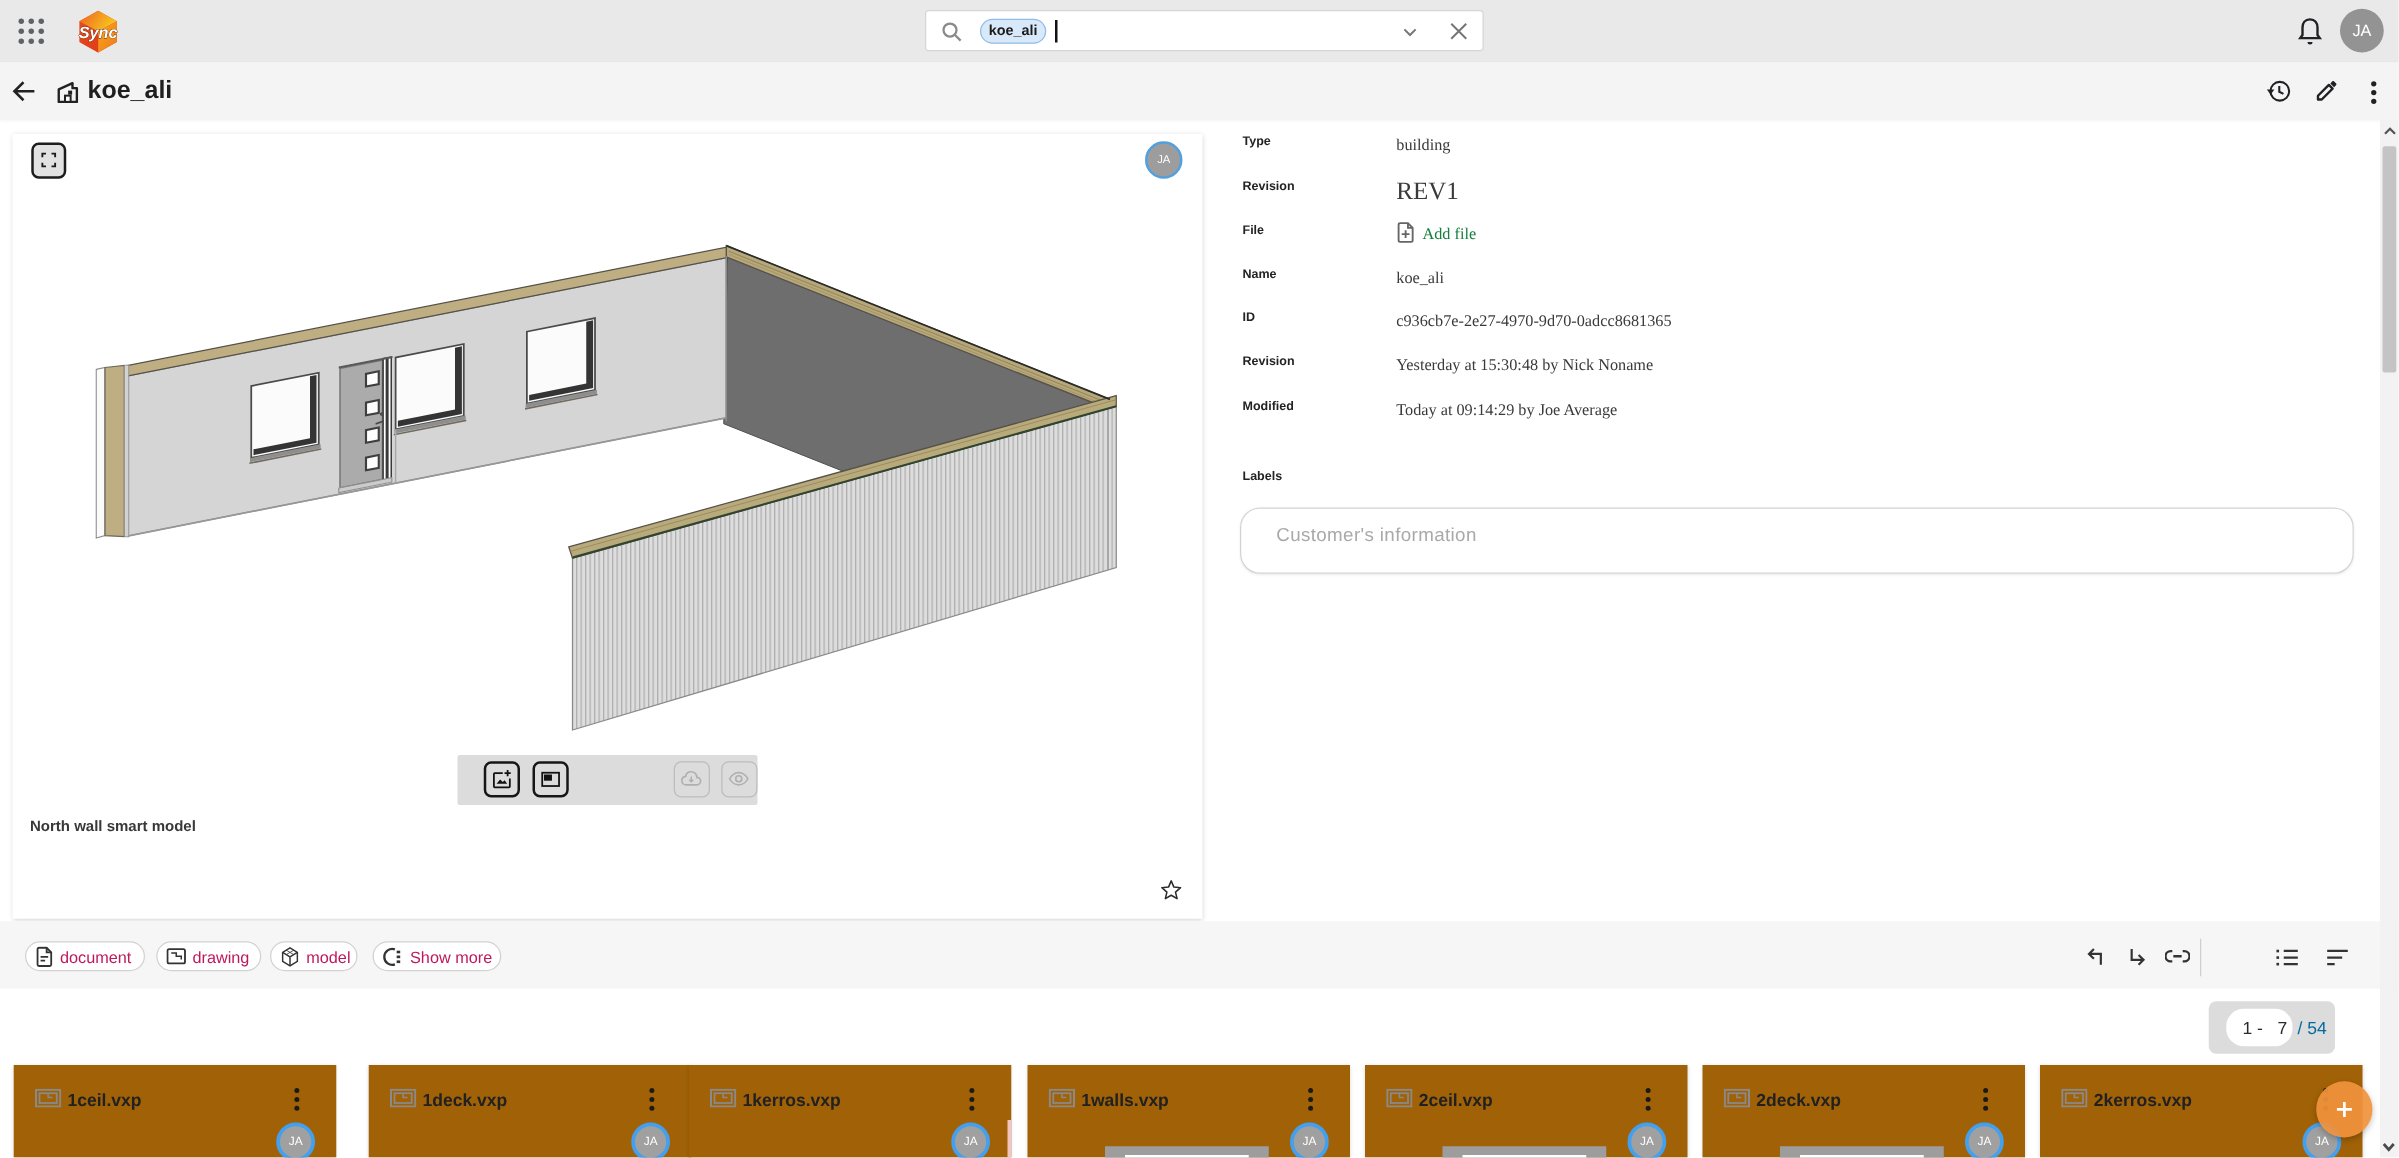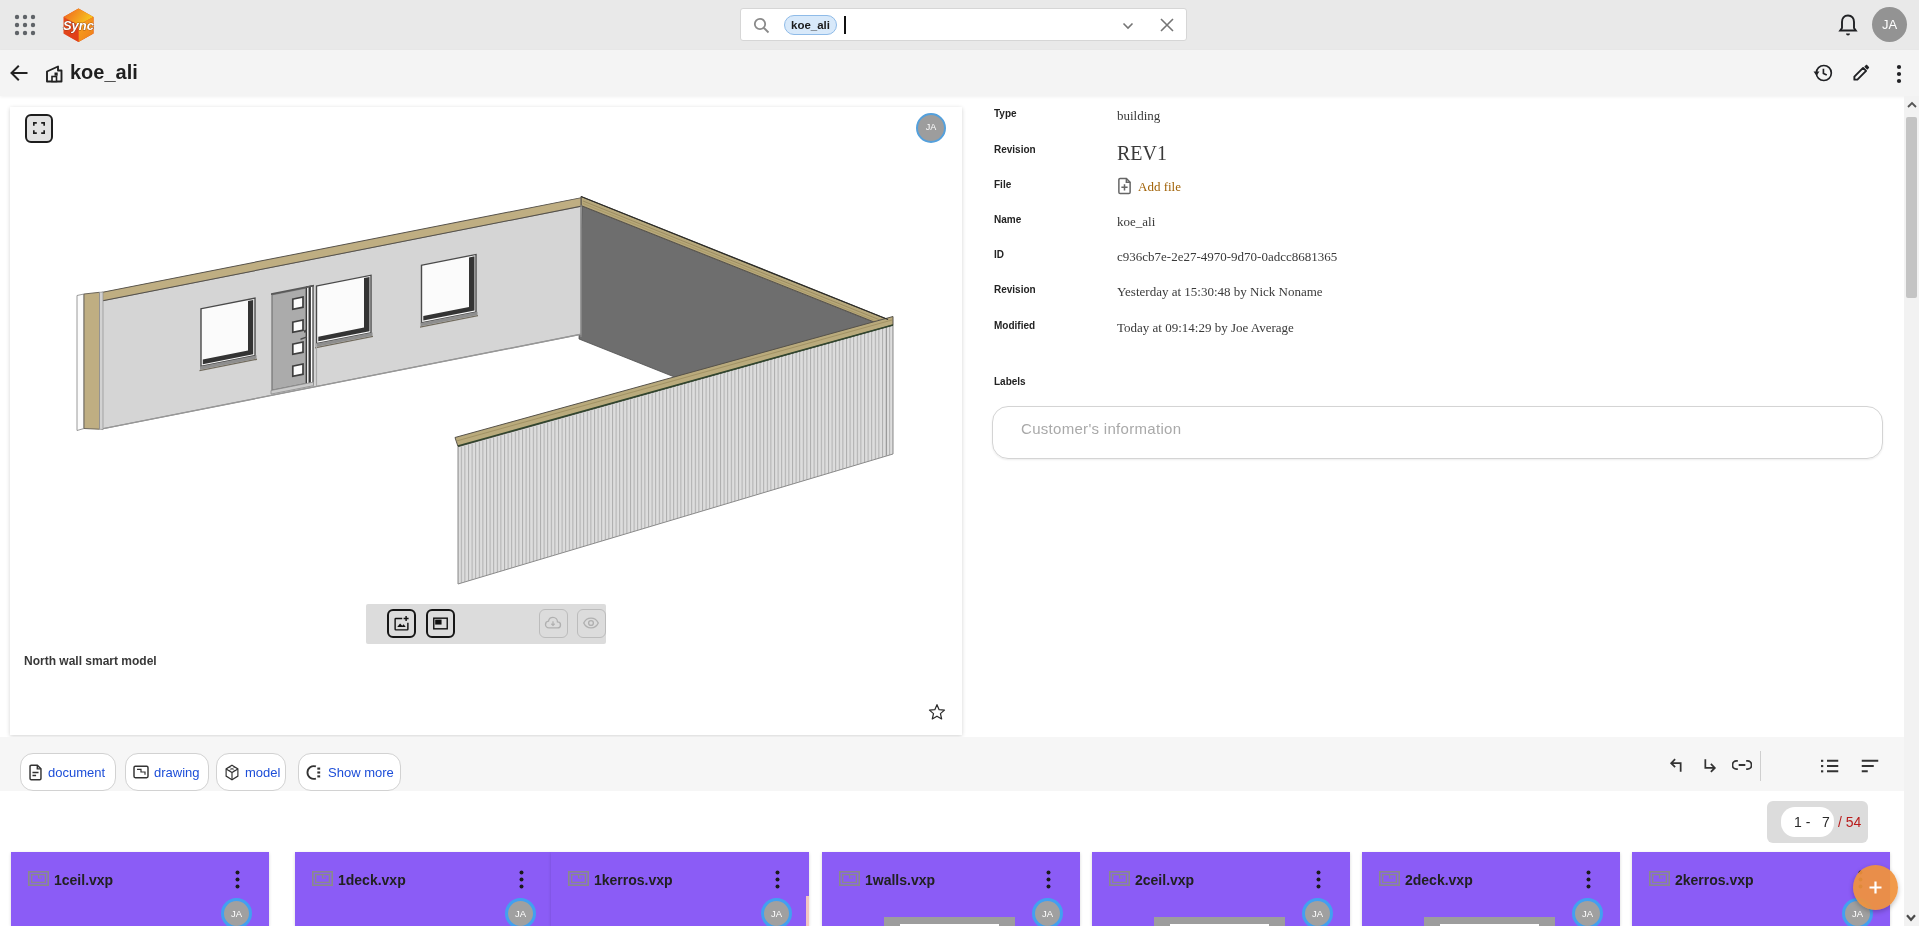"Add file" div.pval { color: #a16207 -> #15803d }
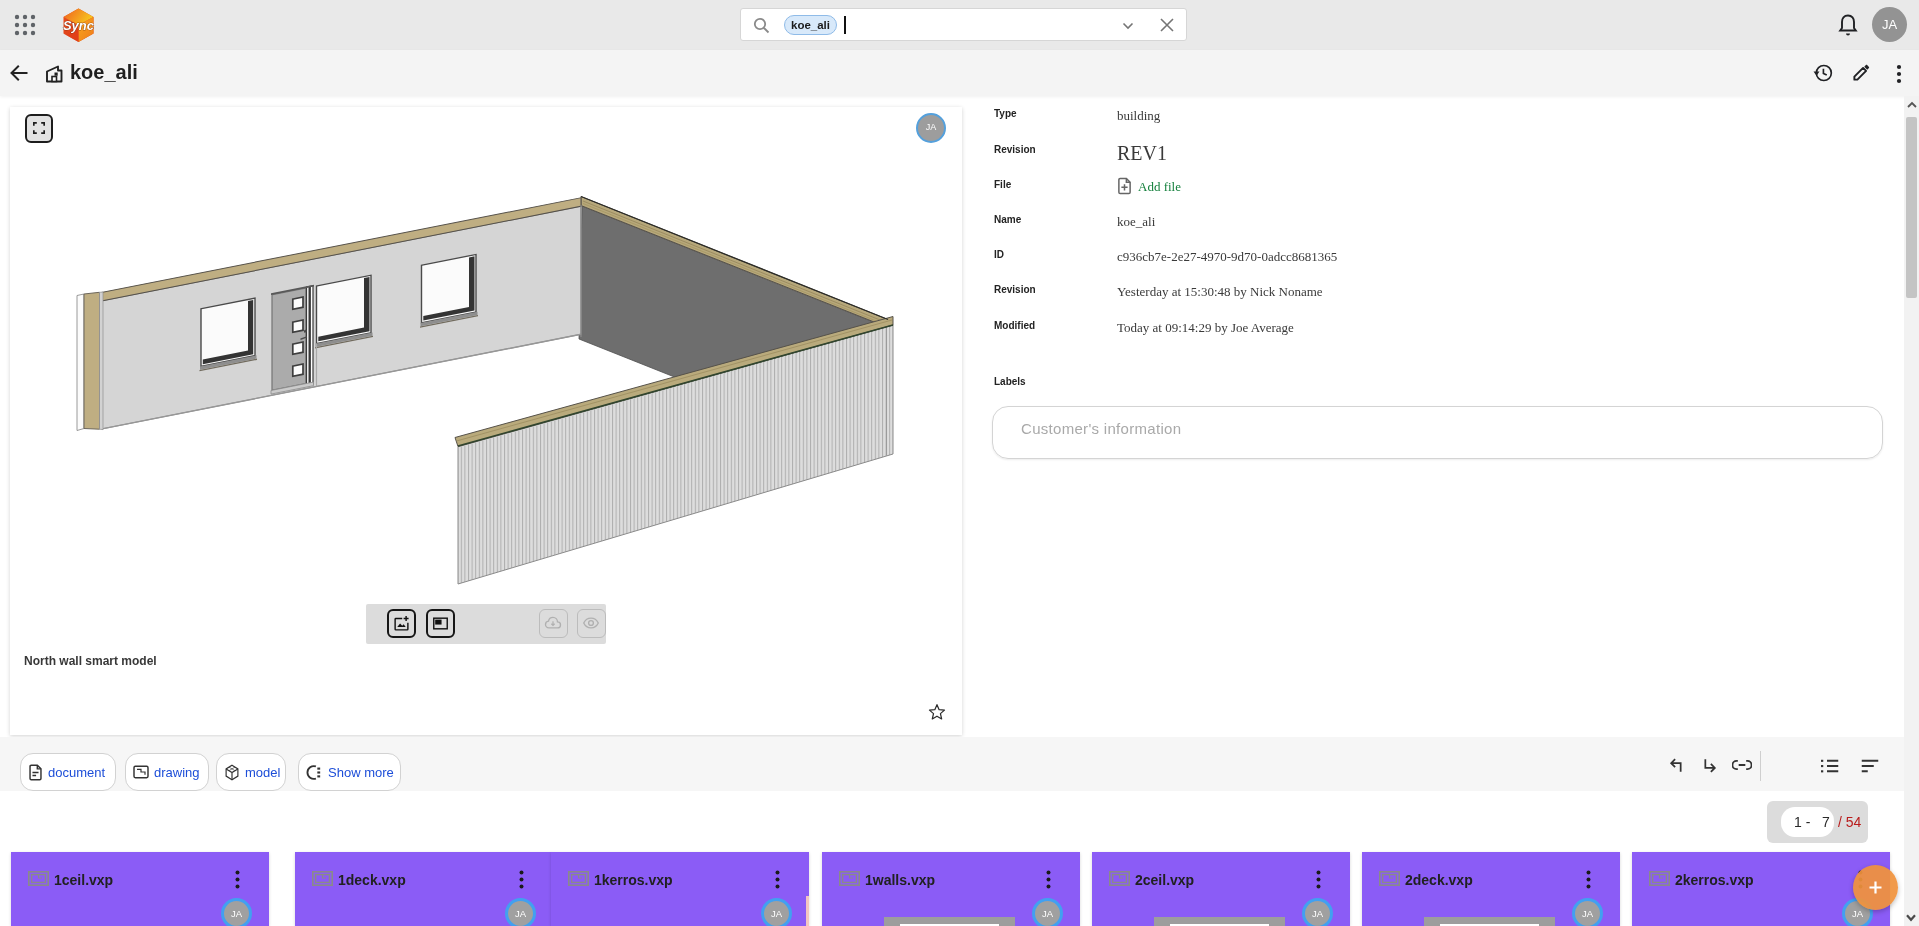"document" .fchip { color: #1d4ed8 -> #be185d; height: 38px -> 24px }
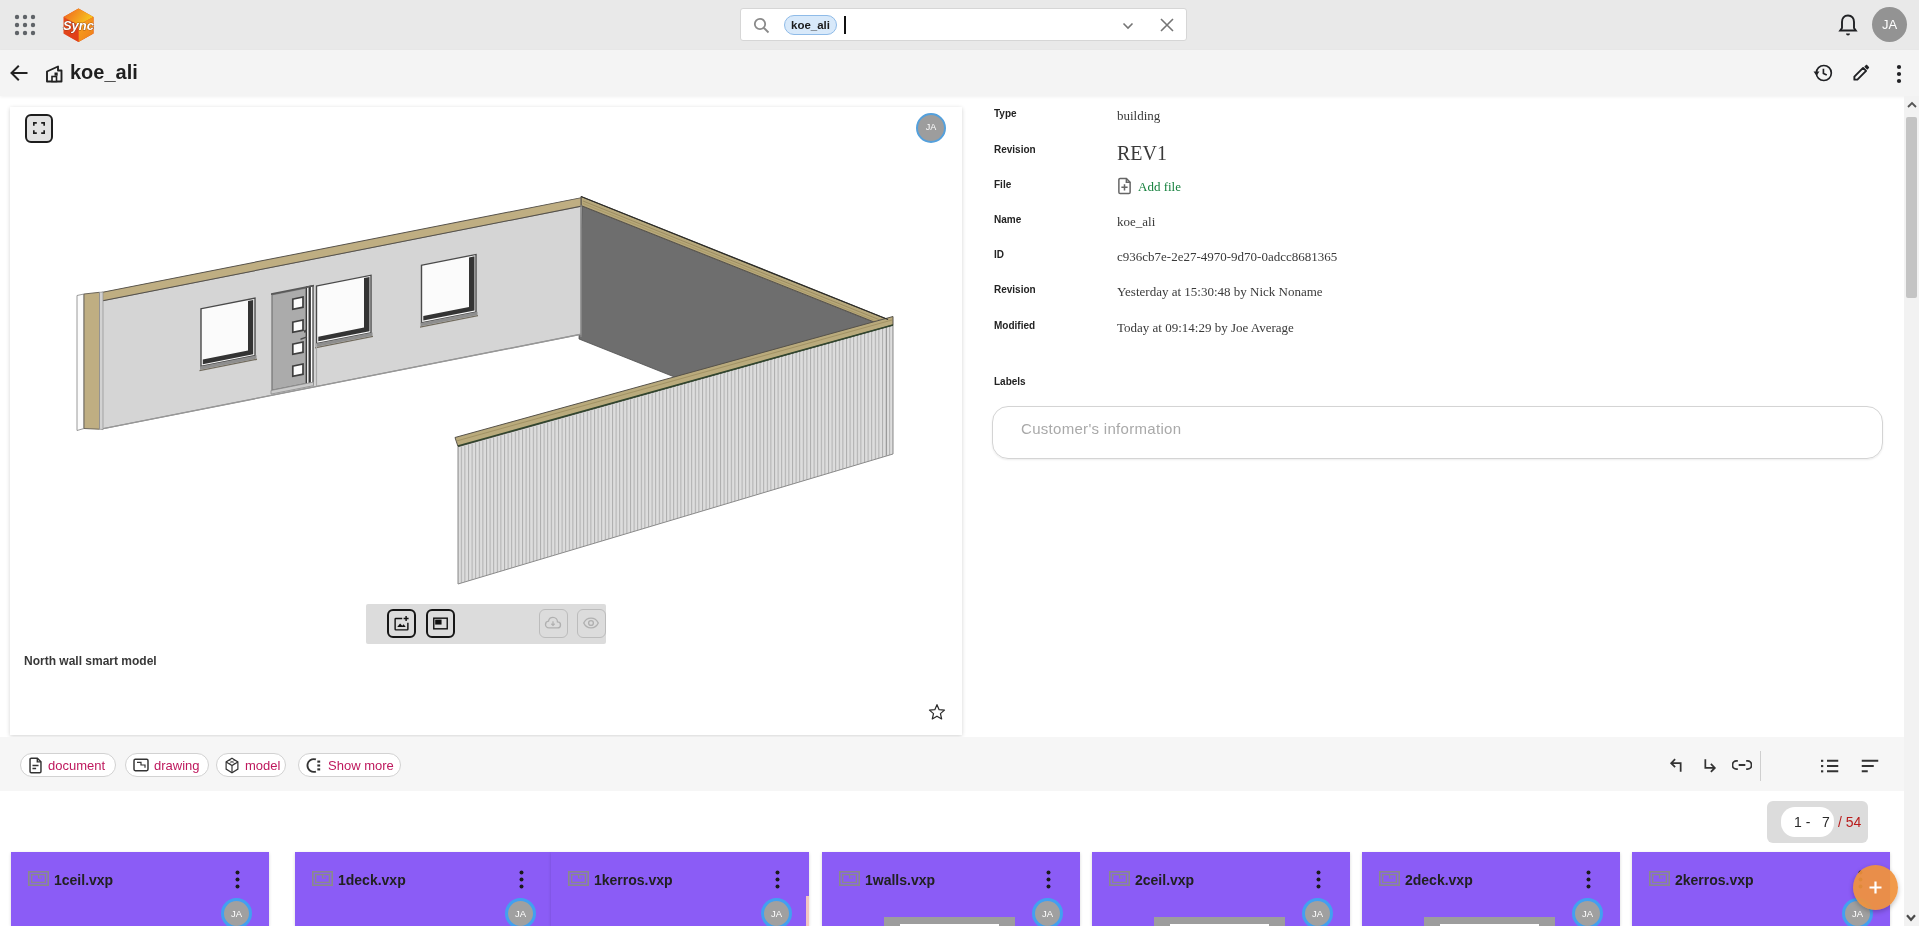"/ 54" div.abs { color: #b91c1c -> #0369a1 }
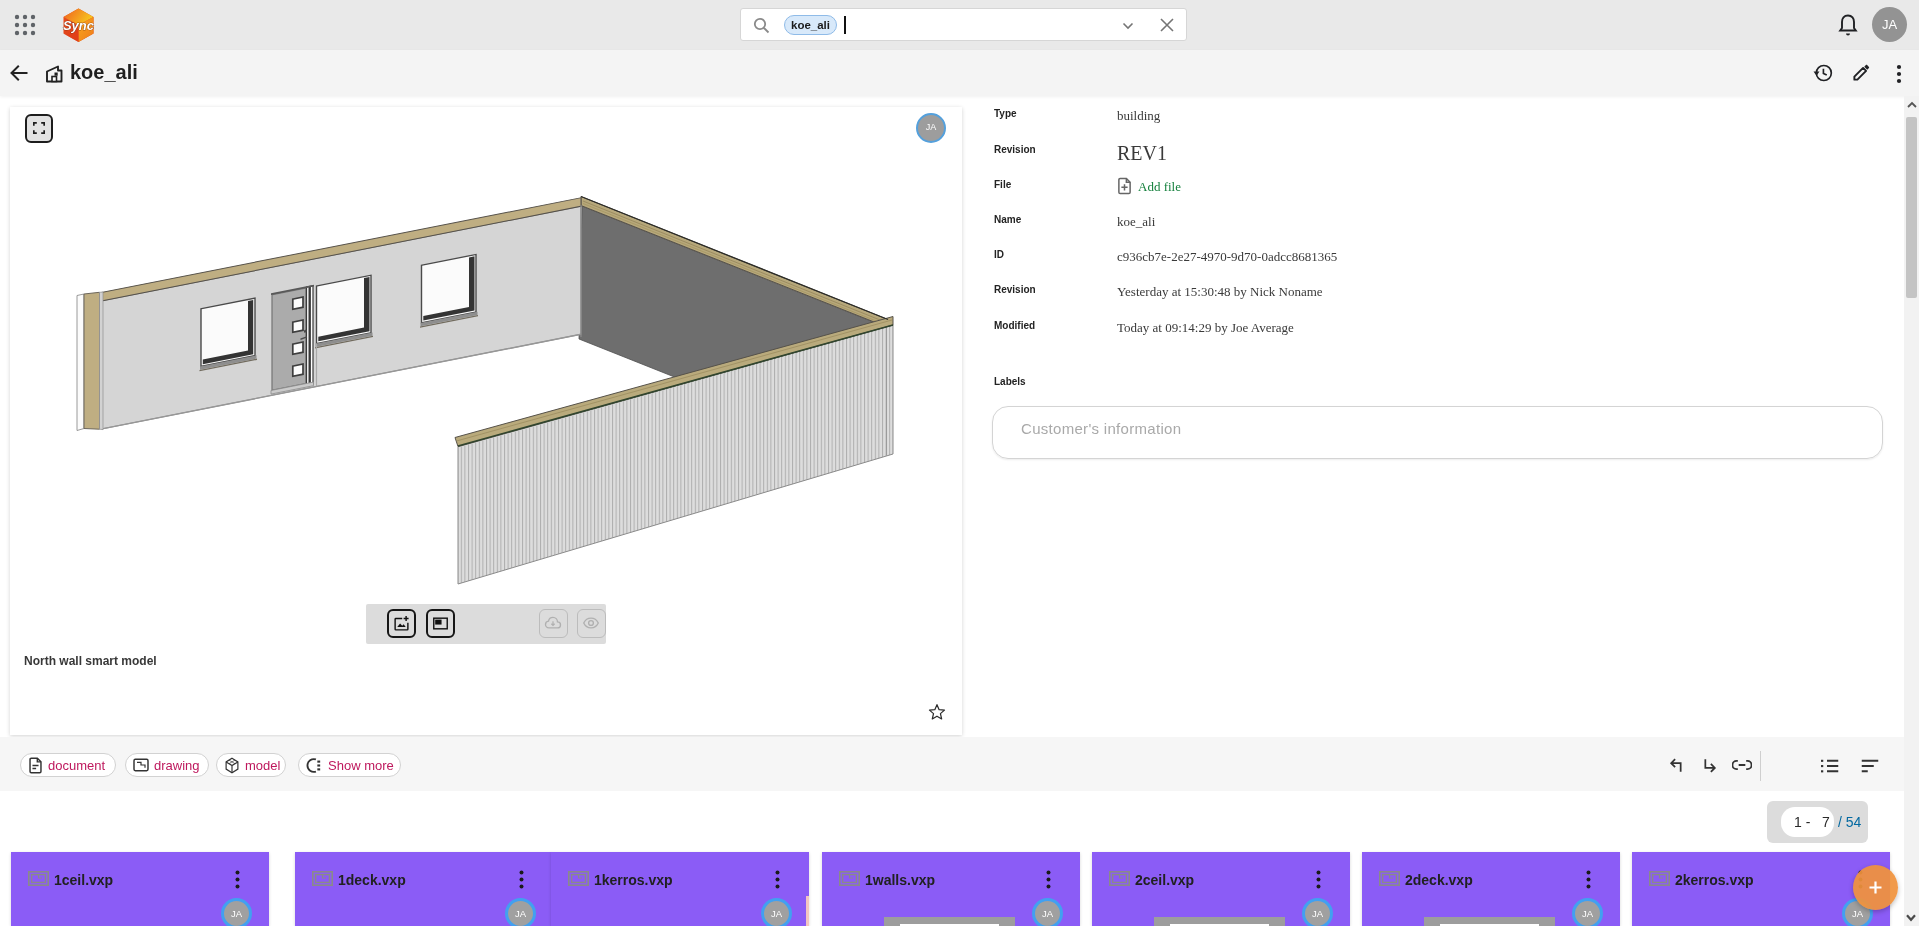"1ceil.vxp" .card { background: #8b5cf6 -> #a16207 }
